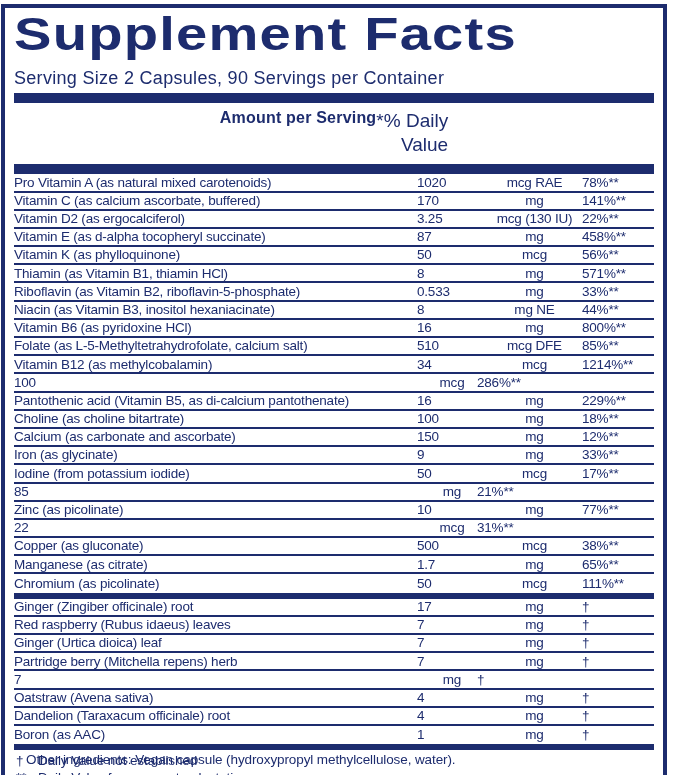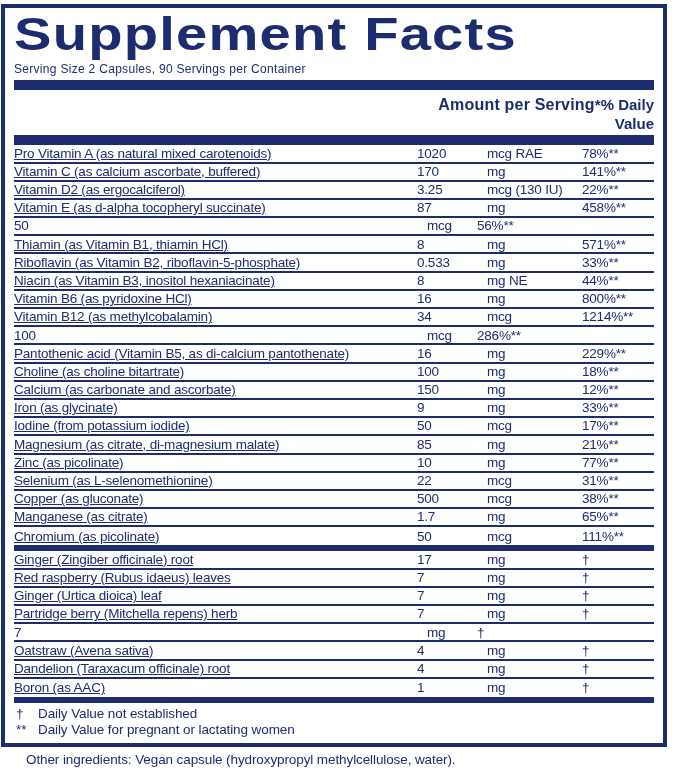"Serving Size 2 Capsules, 90" .serving-line { font-size: 12px -> 18px; margin-top: 3px -> 9px }
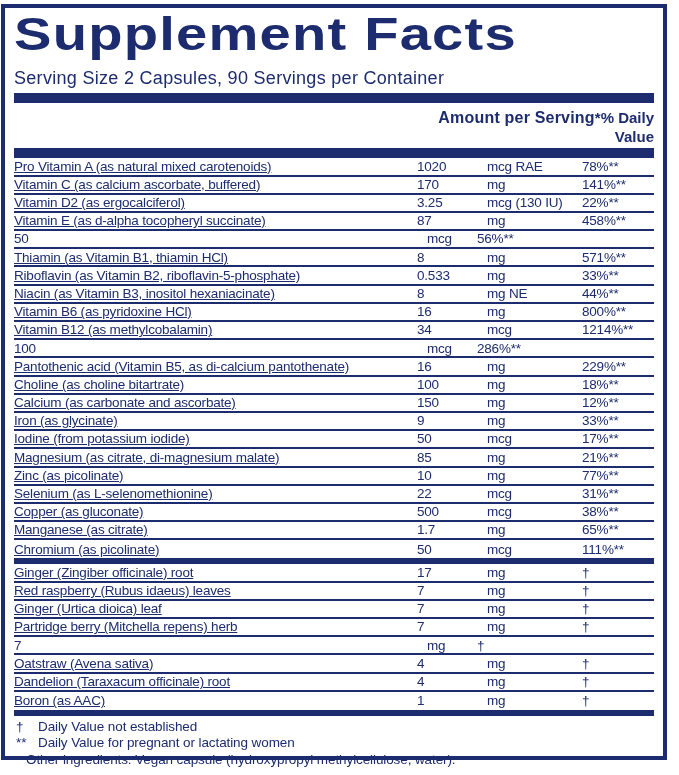"Amount per Serving" .header-row { justify-content: flex-end -> center; padding-bottom: 2px -> 8px }
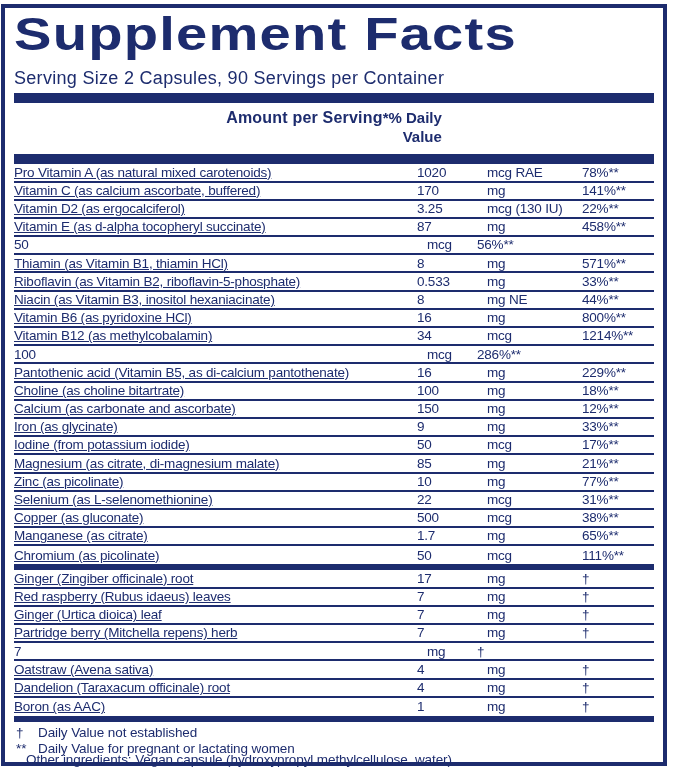"*% Daily" .dv-head { font-size: 15px -> 19px; font-weight: bold -> normal }
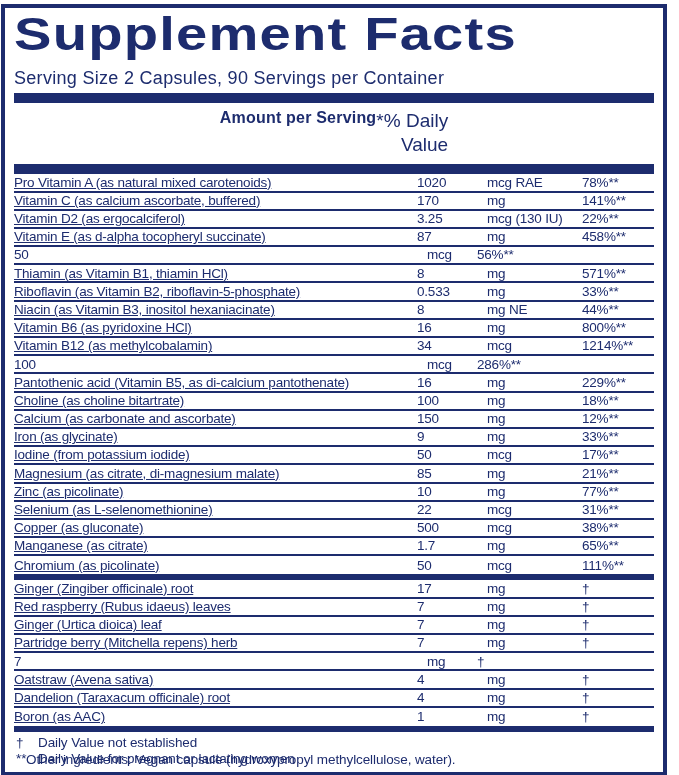"Pro Vitamin A (as natural" .c-name { text-decoration: underline -> none }
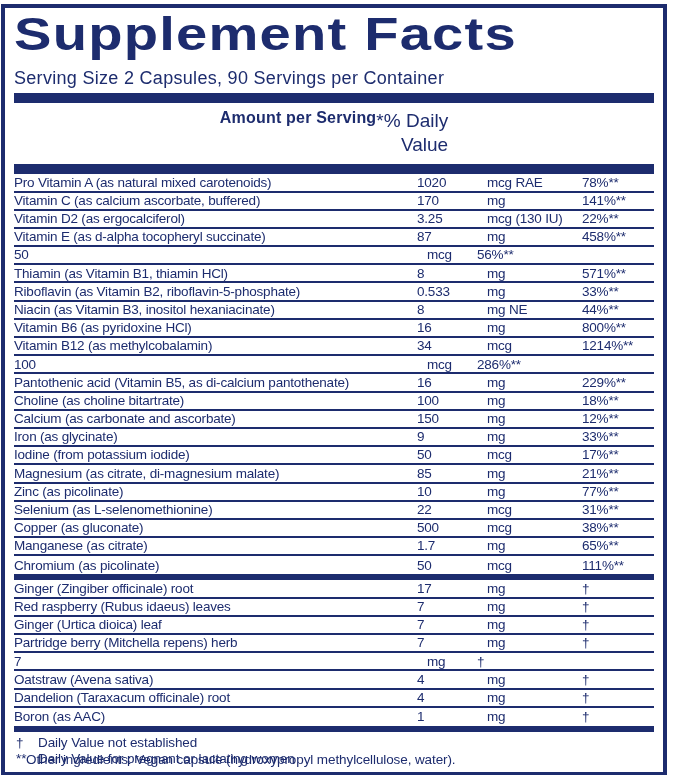"mcg RAE" .c-unit { text-align: left -> center }
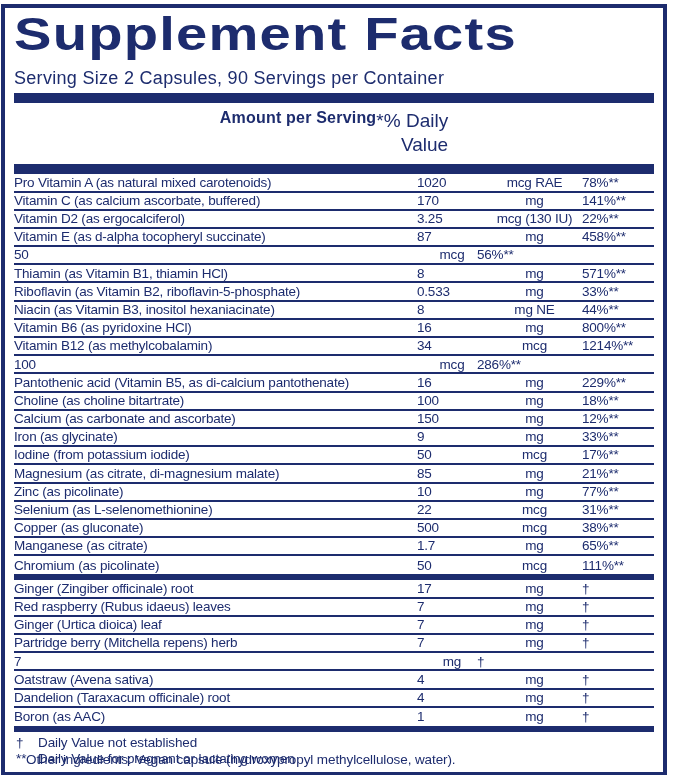"Vitamin K (as phylloquinone)" span.c-name { html: none -> <span>Vitamin K (as phylloquinone)</span> }
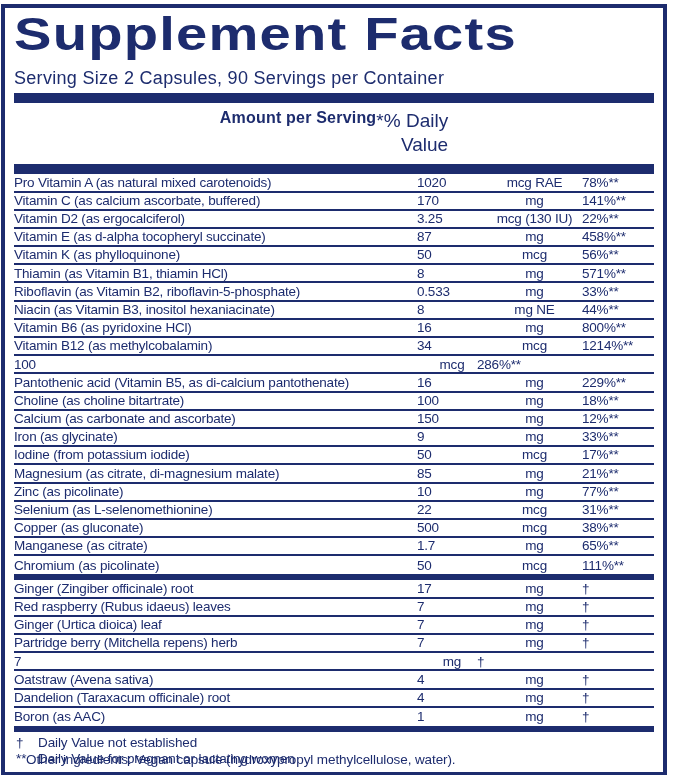"Folate (as L-5-Methyltetrahydrofolate," div.row { html: none -> <div> <span>Folate (as L-5-Methyltetrahydrofolate, calcium salt)</span> <span>510</span> <span>mcg DFE</span> <span>85%**</span> </div> }
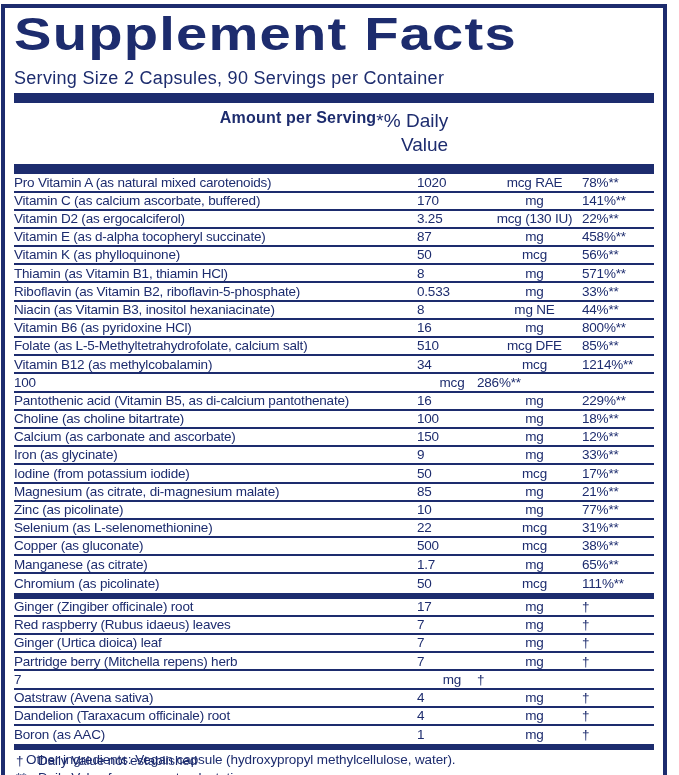"Magnesium (as citrate, di-magnesium" span.c-name { html: <span>Magnesium (as citrate, di-magnesium malate)</span> -> none }
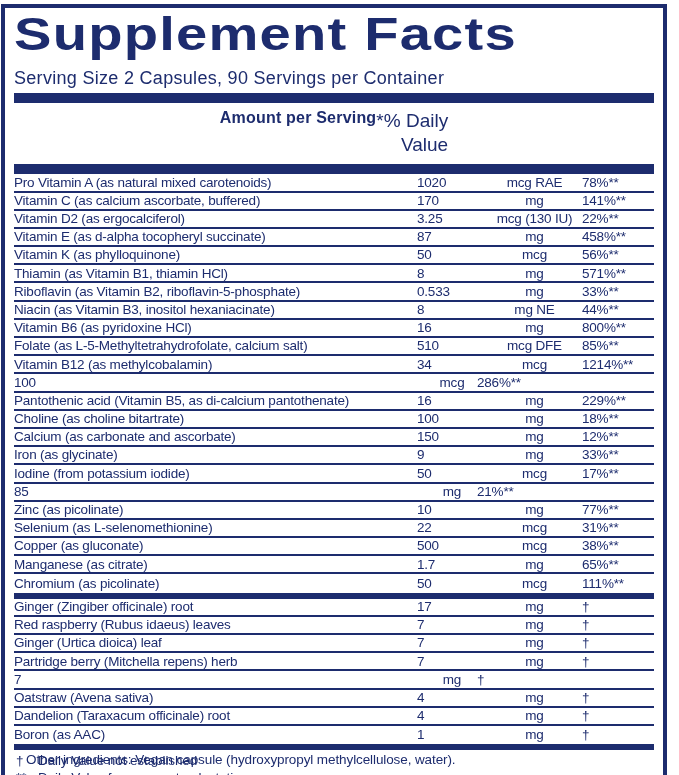"Selenium (as L-selenomethionine)" span.c-name { html: <span>Selenium (as L-selenomethionine)</span> -> none }
